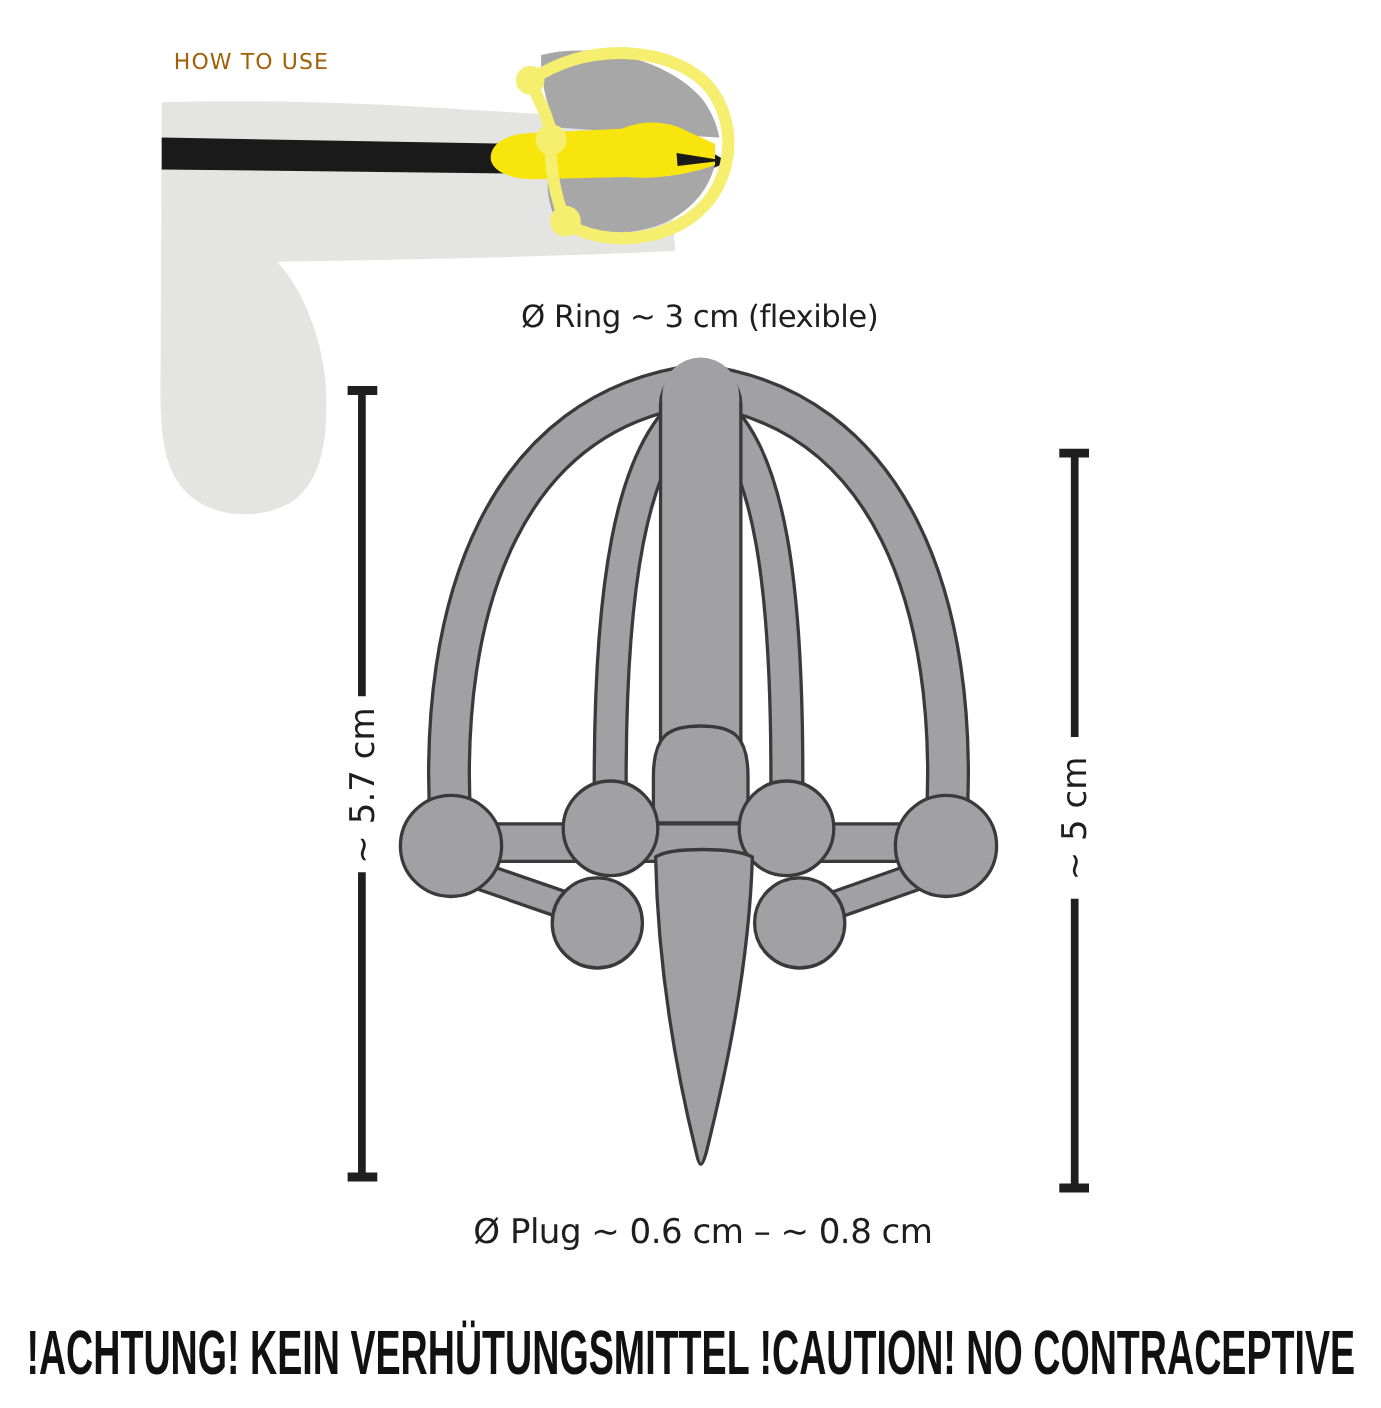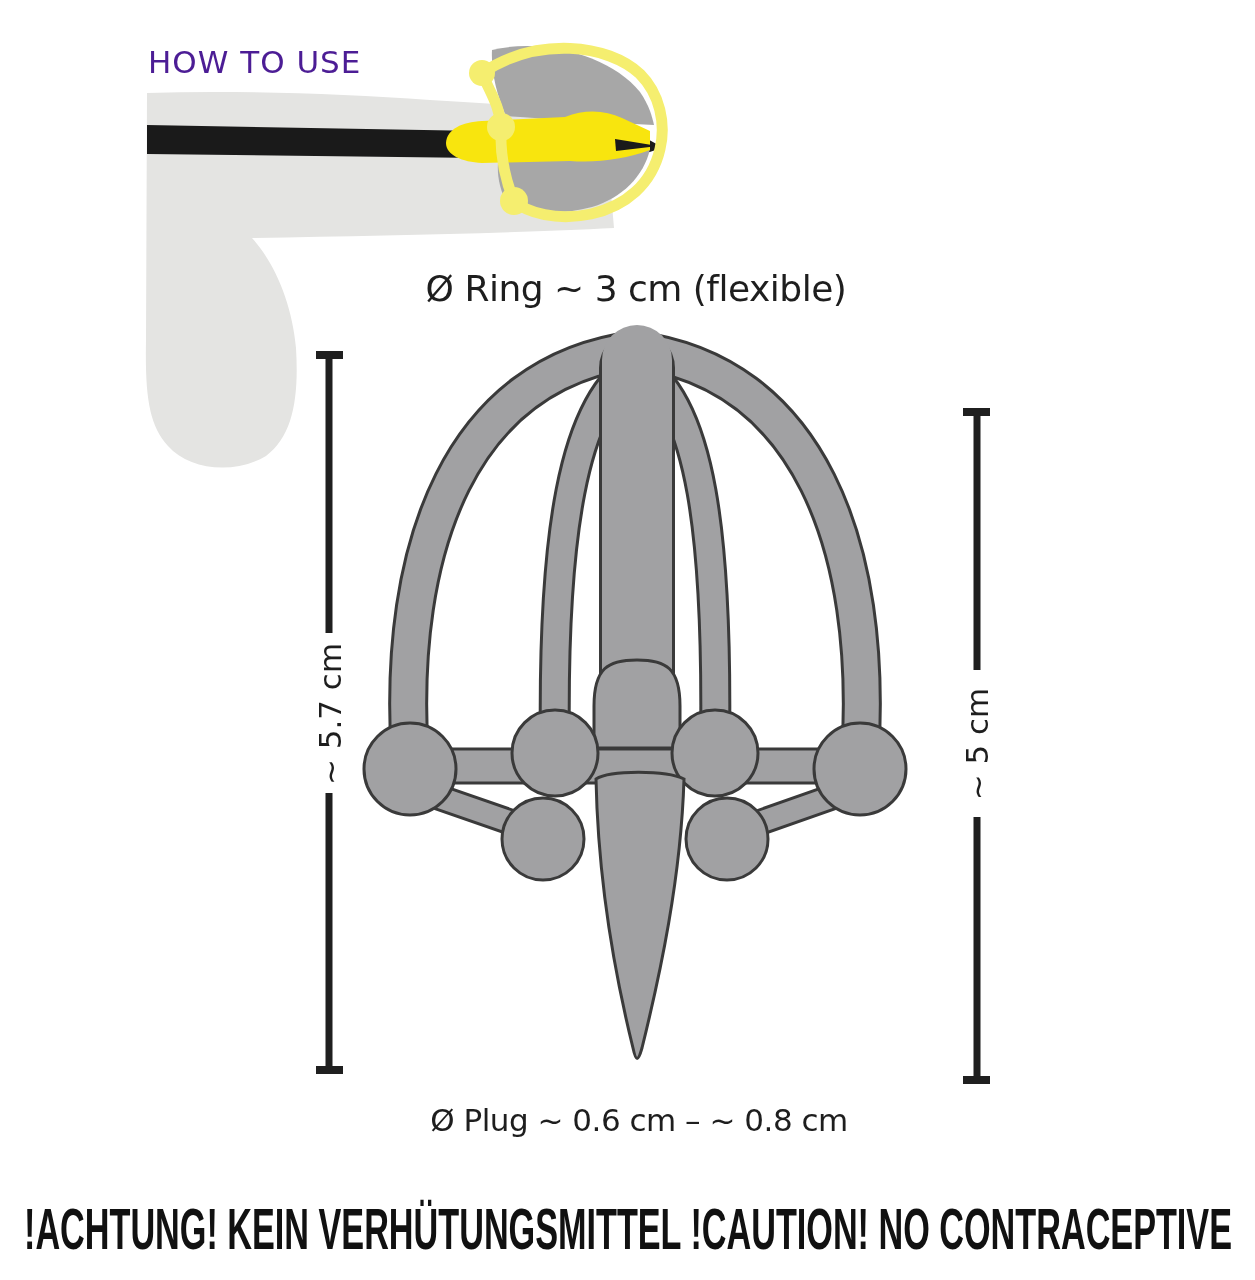"HOW TO USE" .title { color: #4c1d95 -> #a16207; font-size: 31px -> 20px; left: 148px -> 158px }
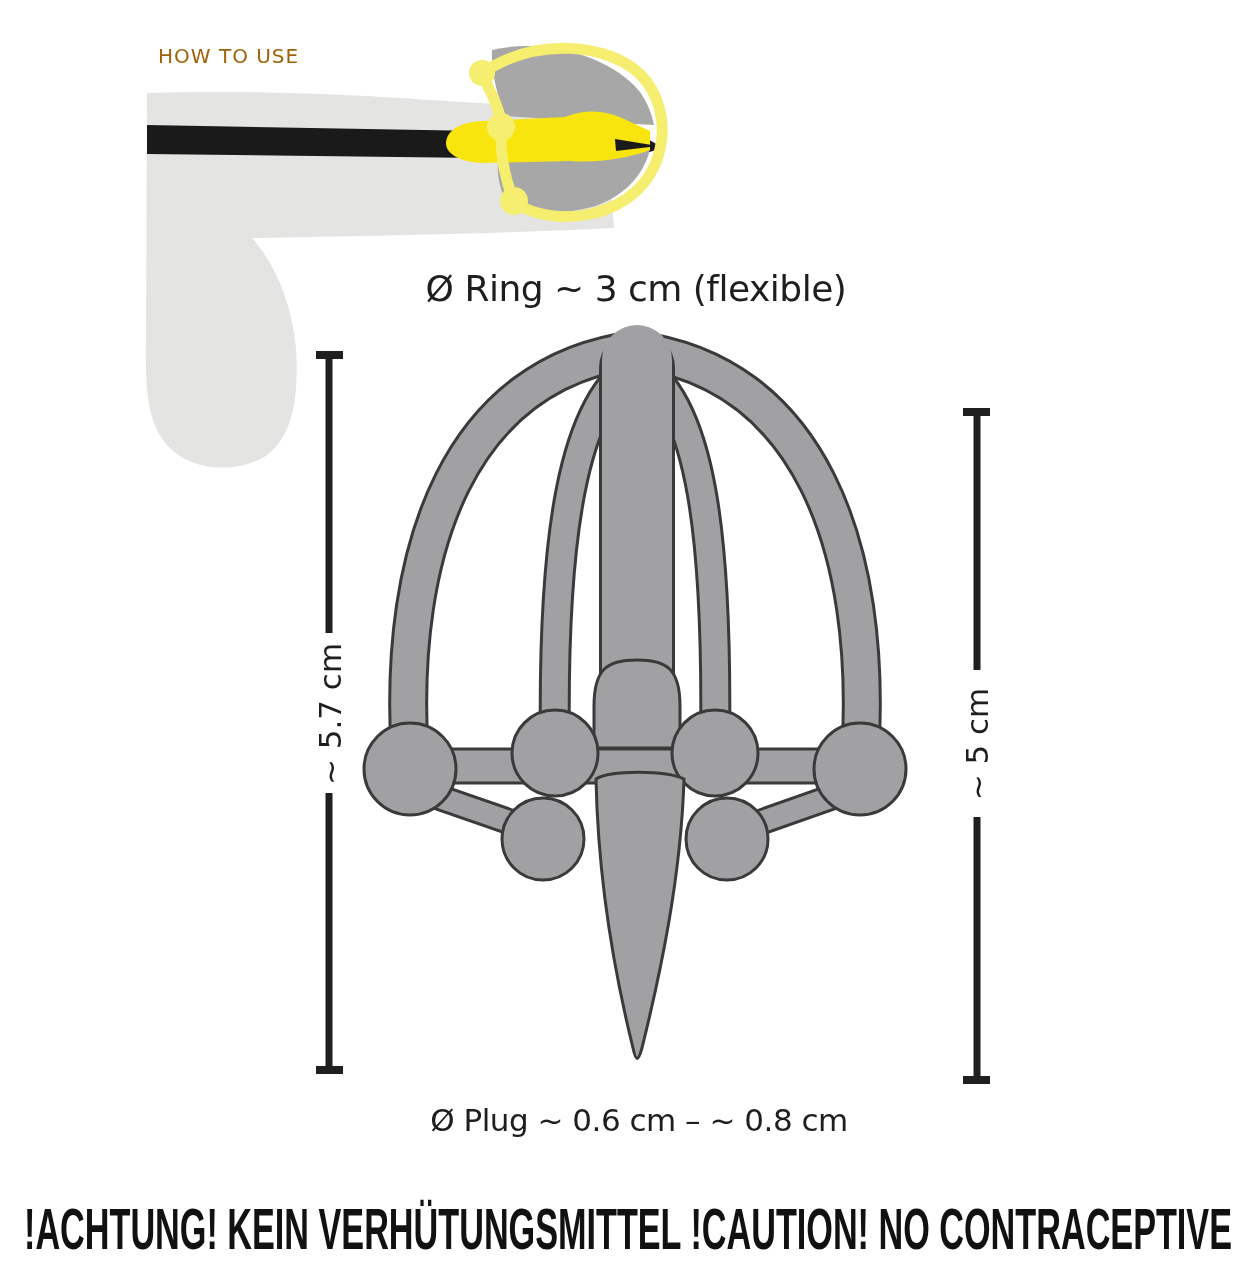"Ø Ring ~ 3 cm" .ring-label { font-size: 36px -> 28px }
